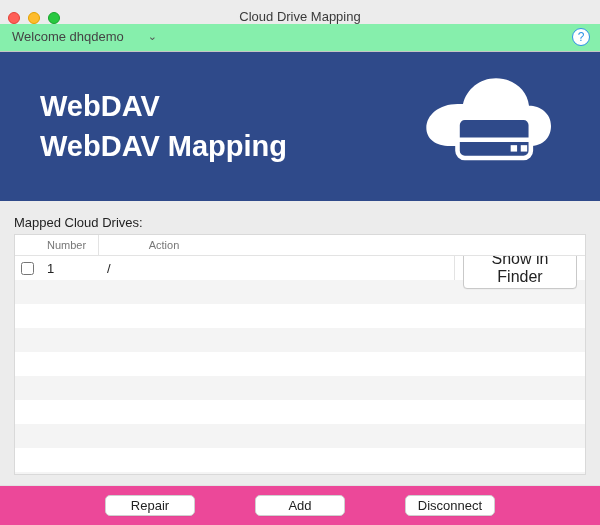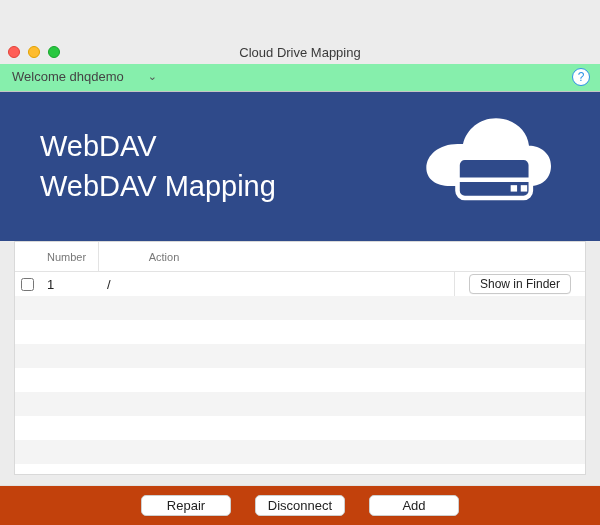"Cloud Drive Mapping" .titlebar { align-items: center -> flex-end; margin-top: 40px -> none }
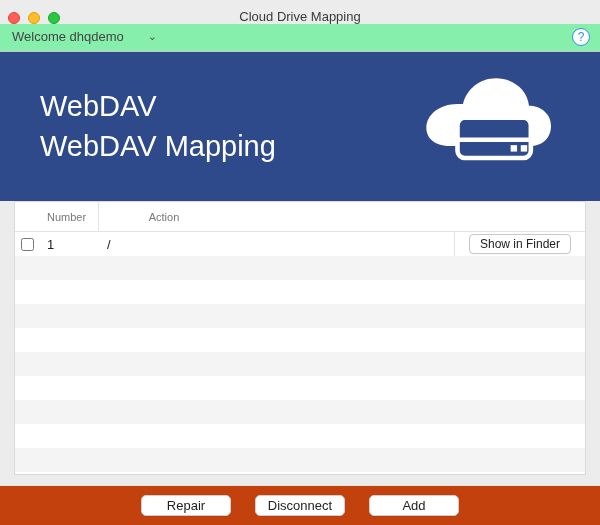"WebDAV" .banner-text { font-weight: 400 -> 700 }
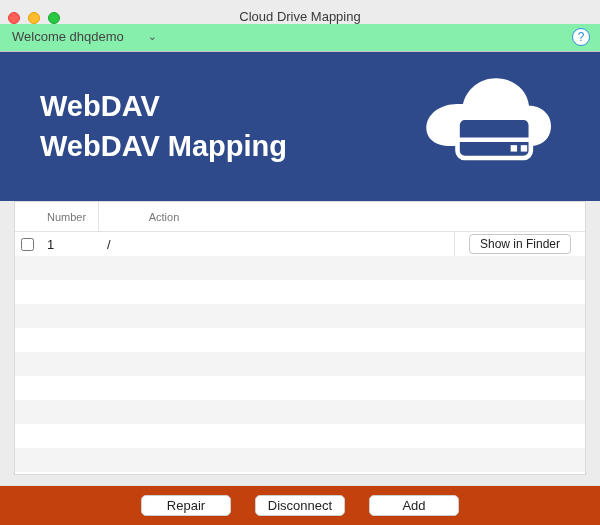"Mapped Cloud Drives:" div.section-label { html: none -> <div>Mapped Cloud Drives:</div> }
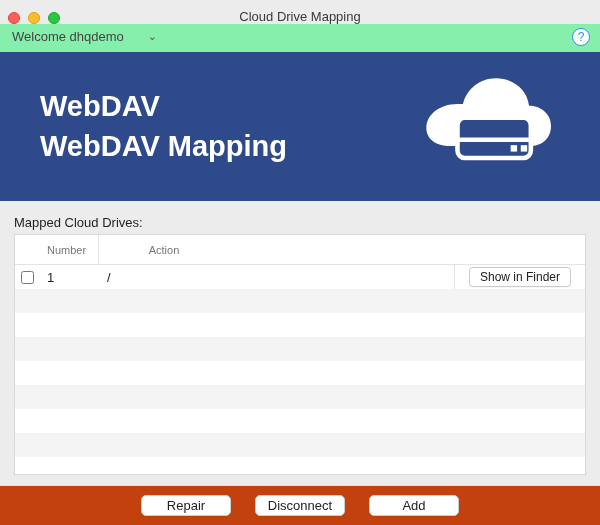"Number" .thead { height: 30px -> 21px }
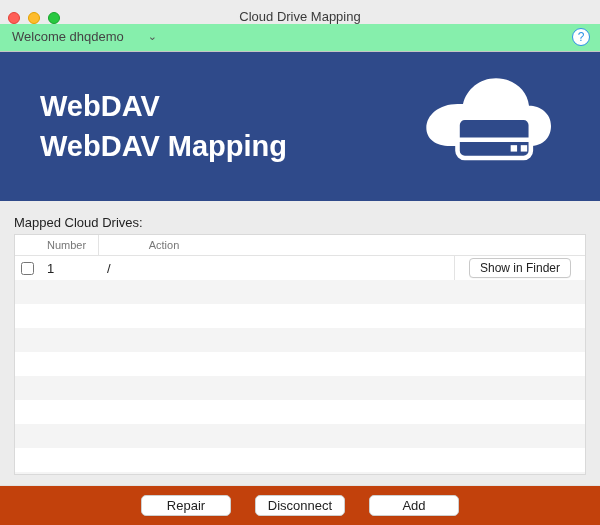"Show in Finder" .btn-small { font-size: 12px -> 16px }
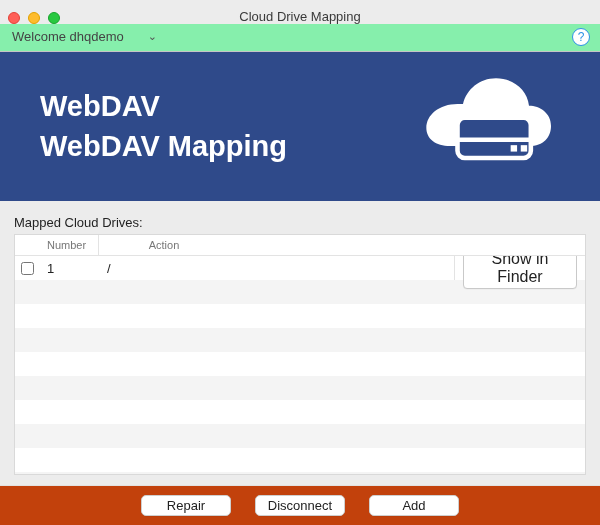"Repair" .footer { background: #c2410c -> #ec4899; gap: 24px -> 60px }
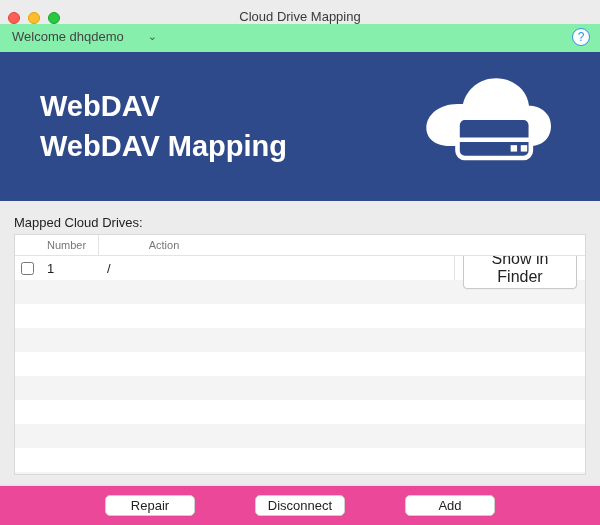"Disconnect" button.btn { order: before "Add" -> after "Add" }
